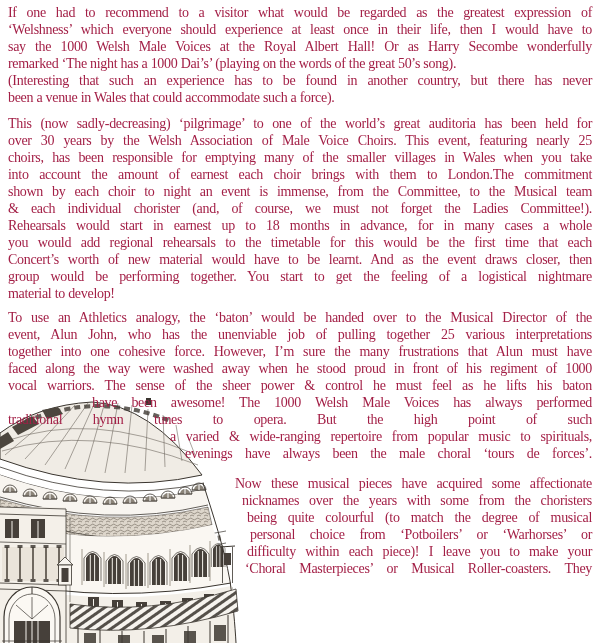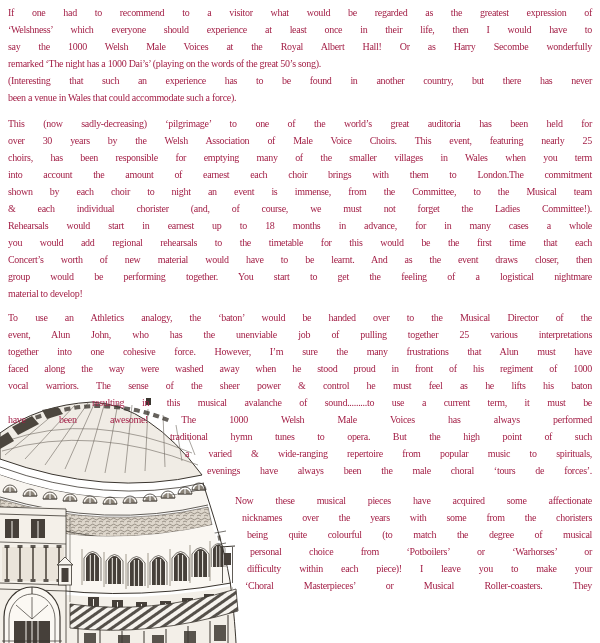"If one had to recommend" .line { font-size: 10px -> 14px }
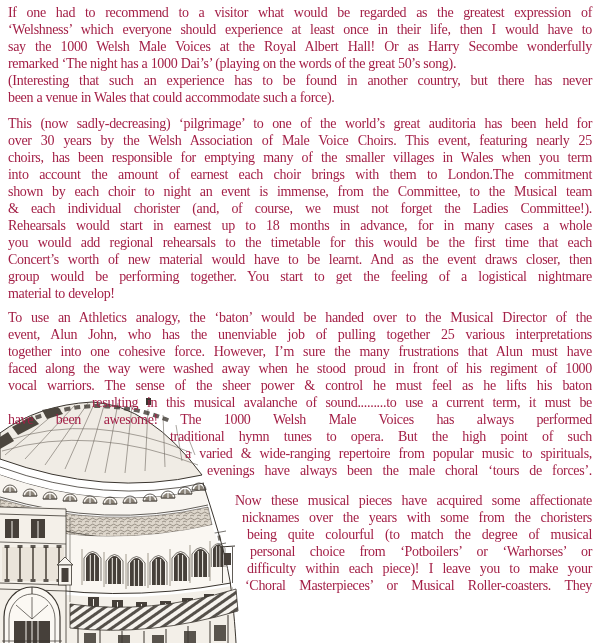"choirs, has been responsible for" div.line { text: term -> take }
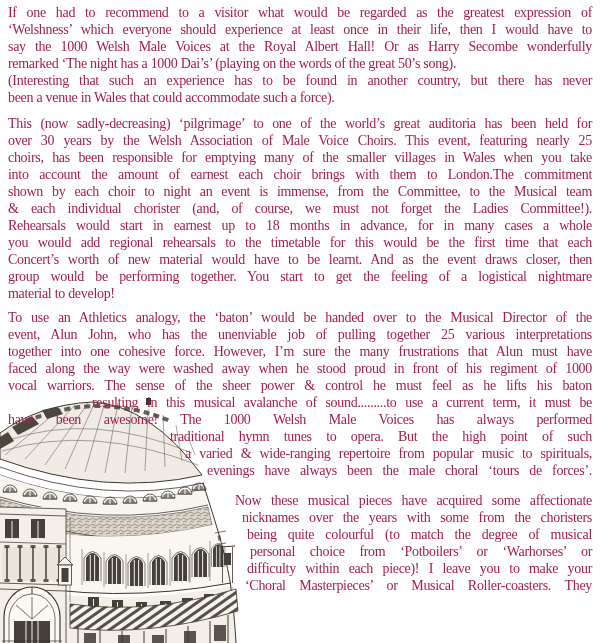"resulting in this musical avalanche" div.line { html: <div>resulting in this musical avalanche of sound.........to use a current term, it must be</div> -> none }
